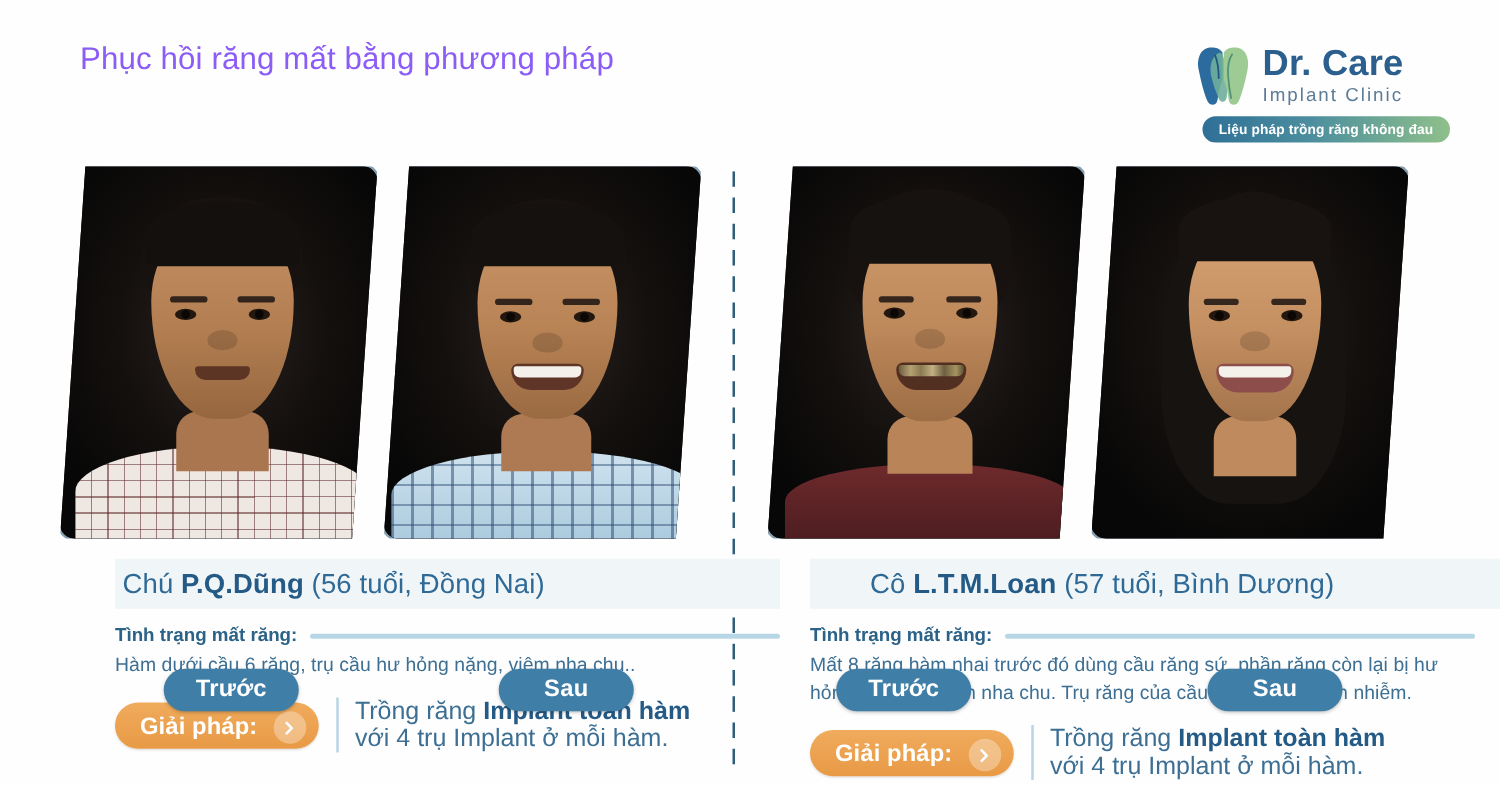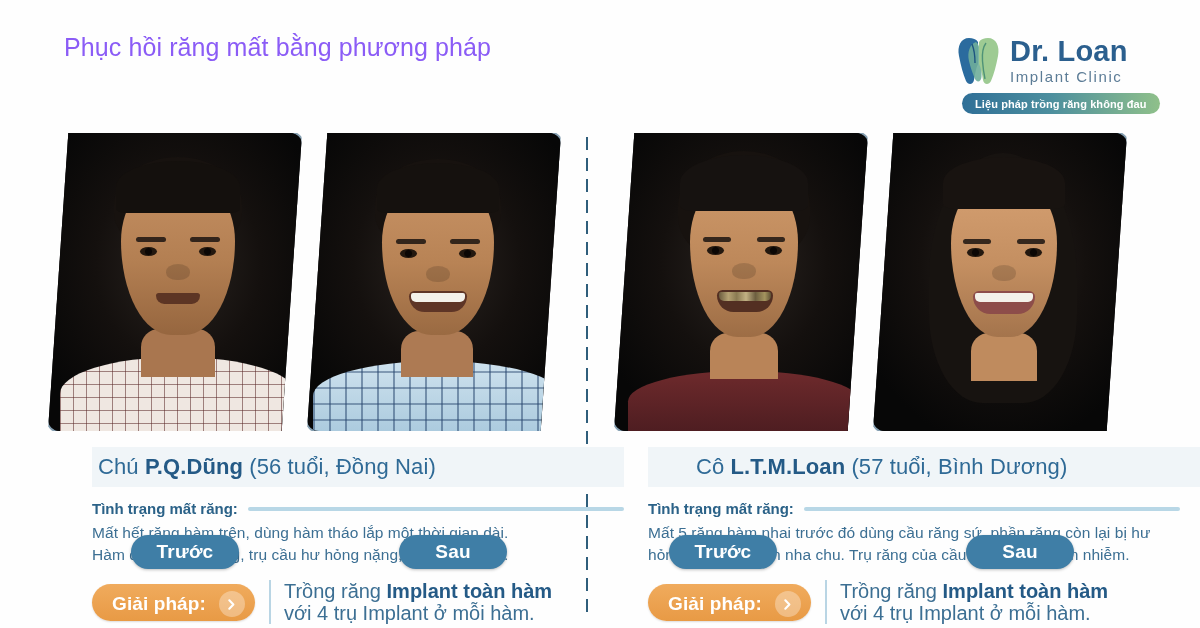"Dr. Loan" div.logo-name { text: Loan -> Care }
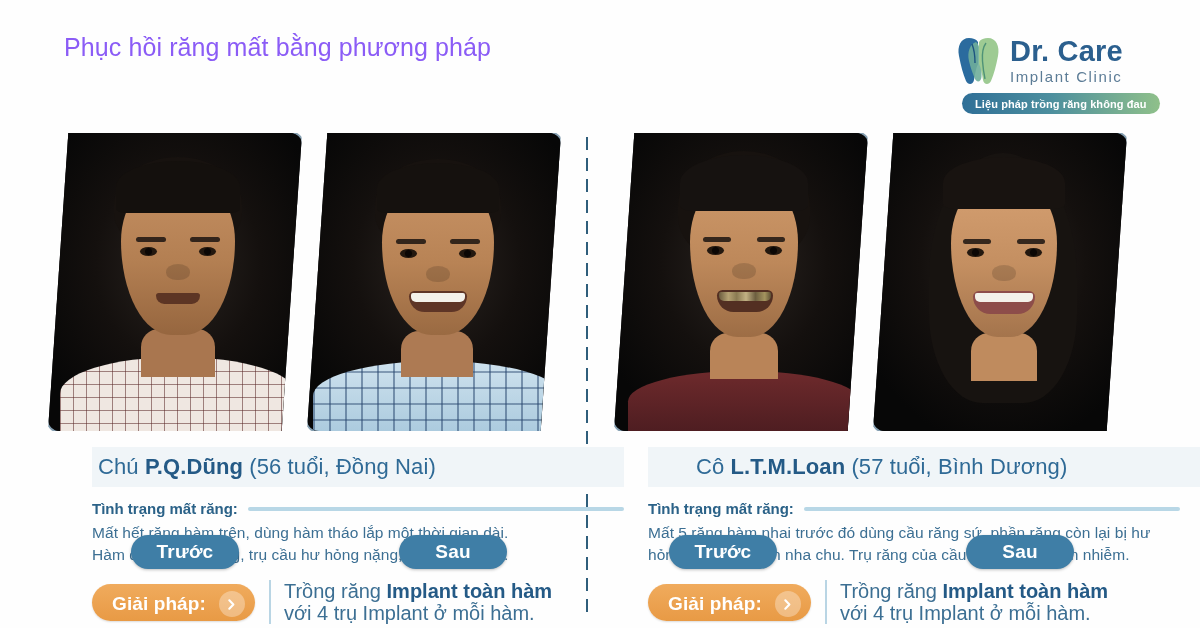"Mất hết răng hàm trên," div { html: <div>Mất hết răng hàm trên, dùng hàm tháo lắp một thời gian dài.</div> -> none }
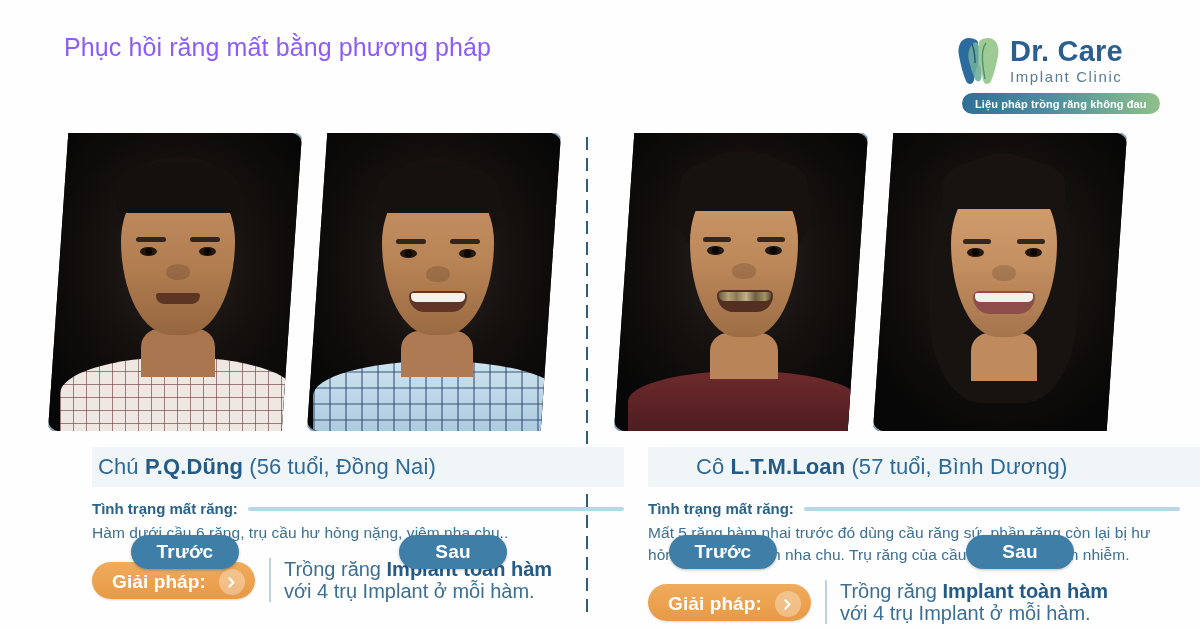"Mất 5 răng hàm nhai" div { text: 5 -> 8 }
